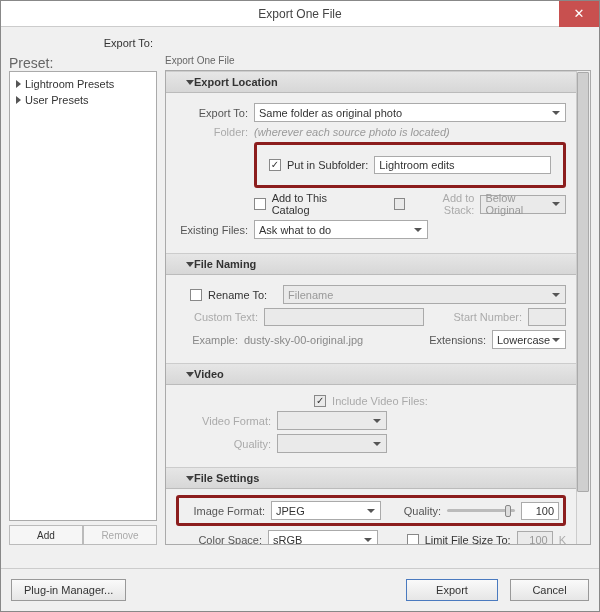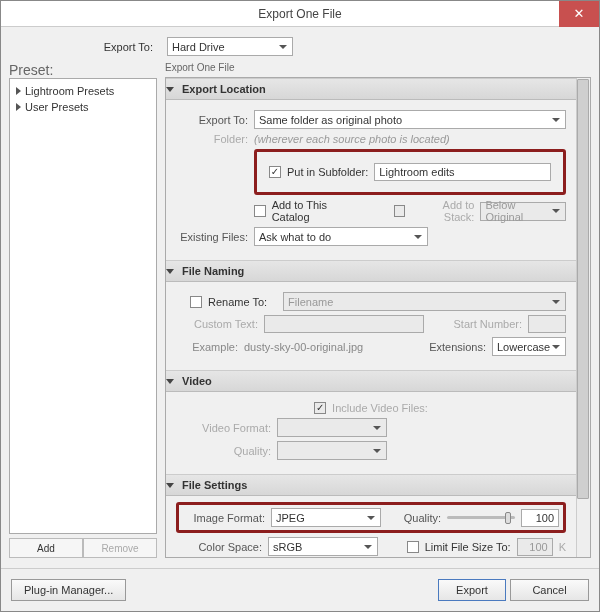"Hard Drive" div.select { html: <div> <span>Hard Drive</span> </div> -> none }
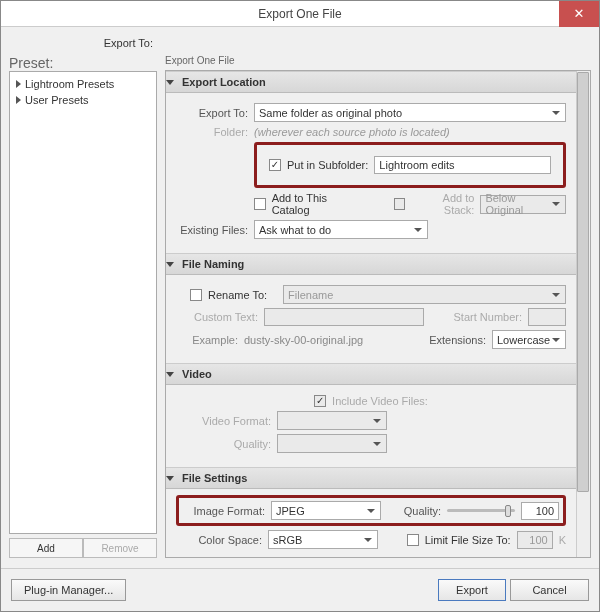"Export Location" .panel-hdr { gap: 8px -> 0; padding: 4px 0 -> 4px 20px }
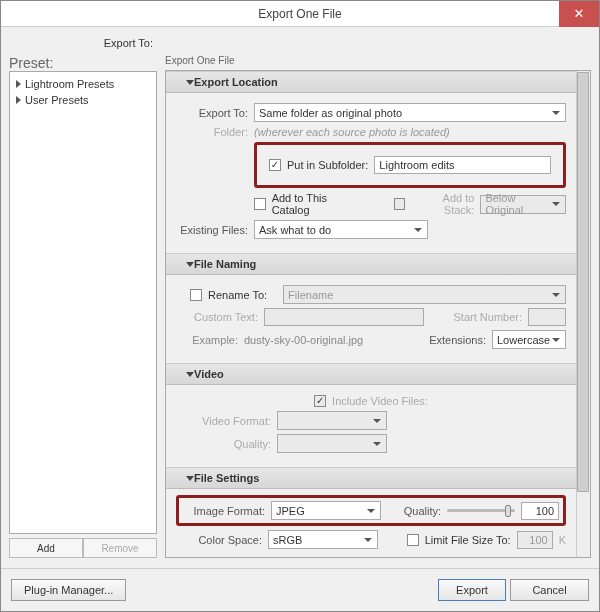"Plug-in Manager..." .footer { gap: 4px -> 12px; margin-top: 10px -> 23px }
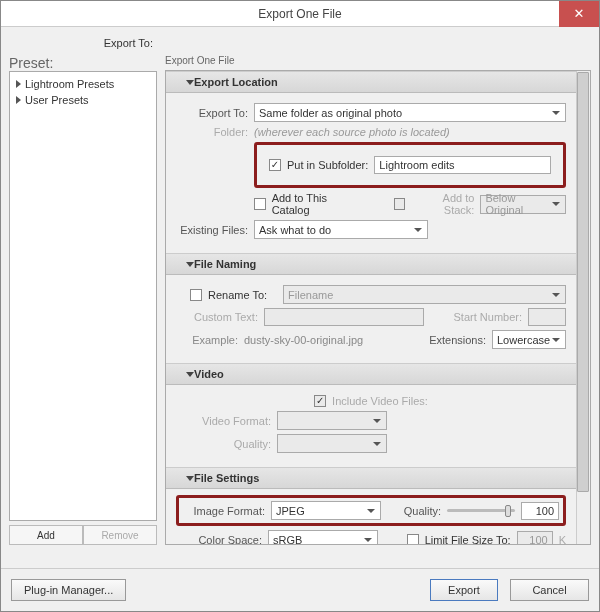"Export" div.btn { width: 68px -> 92px }
